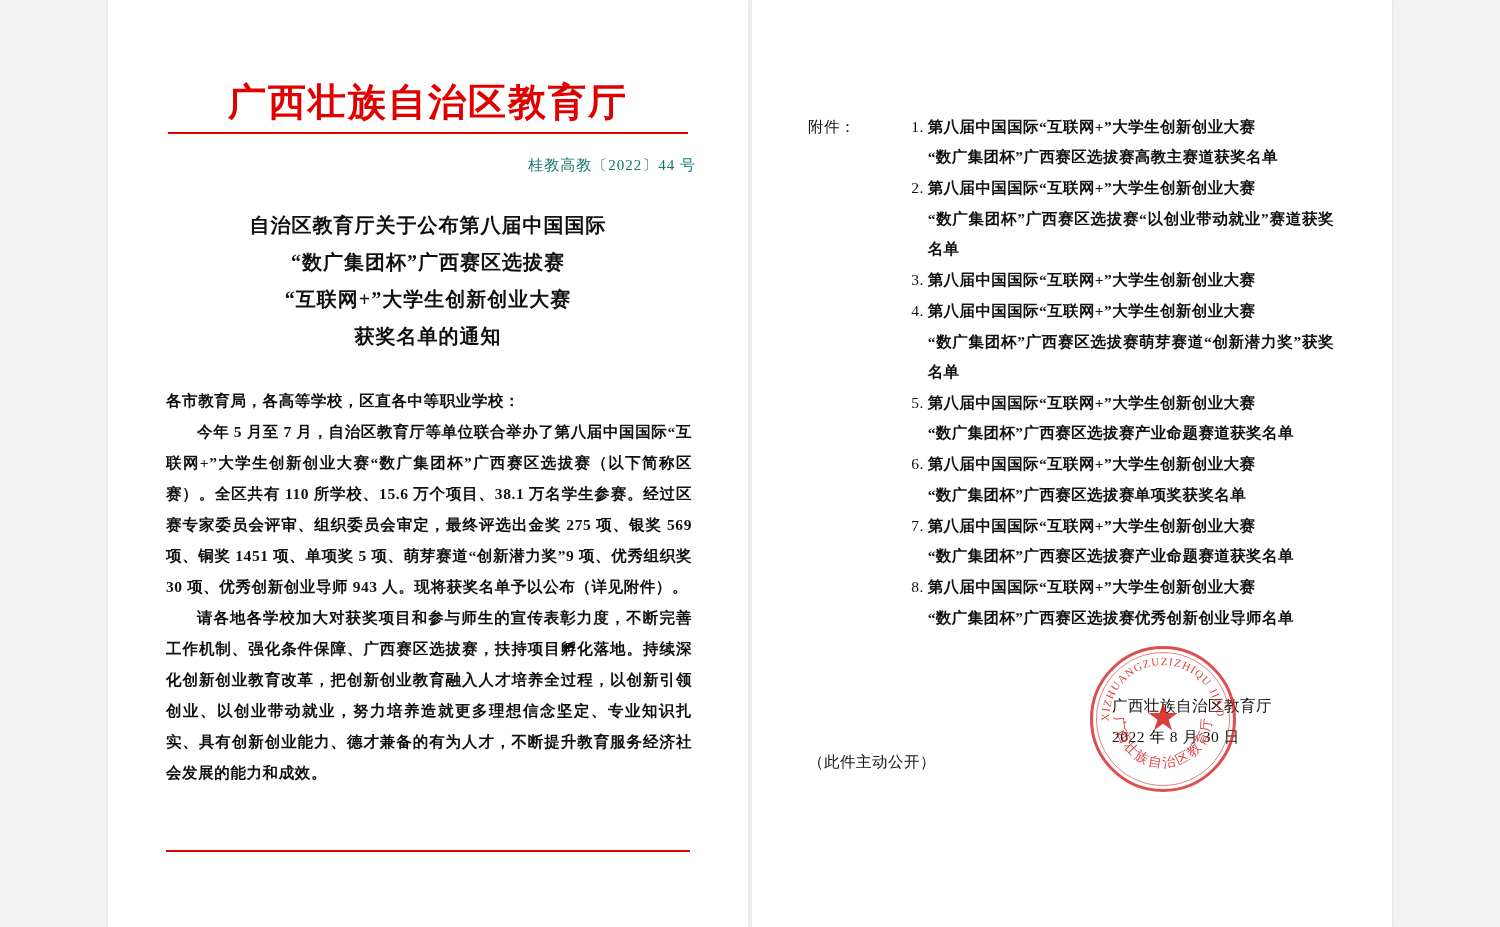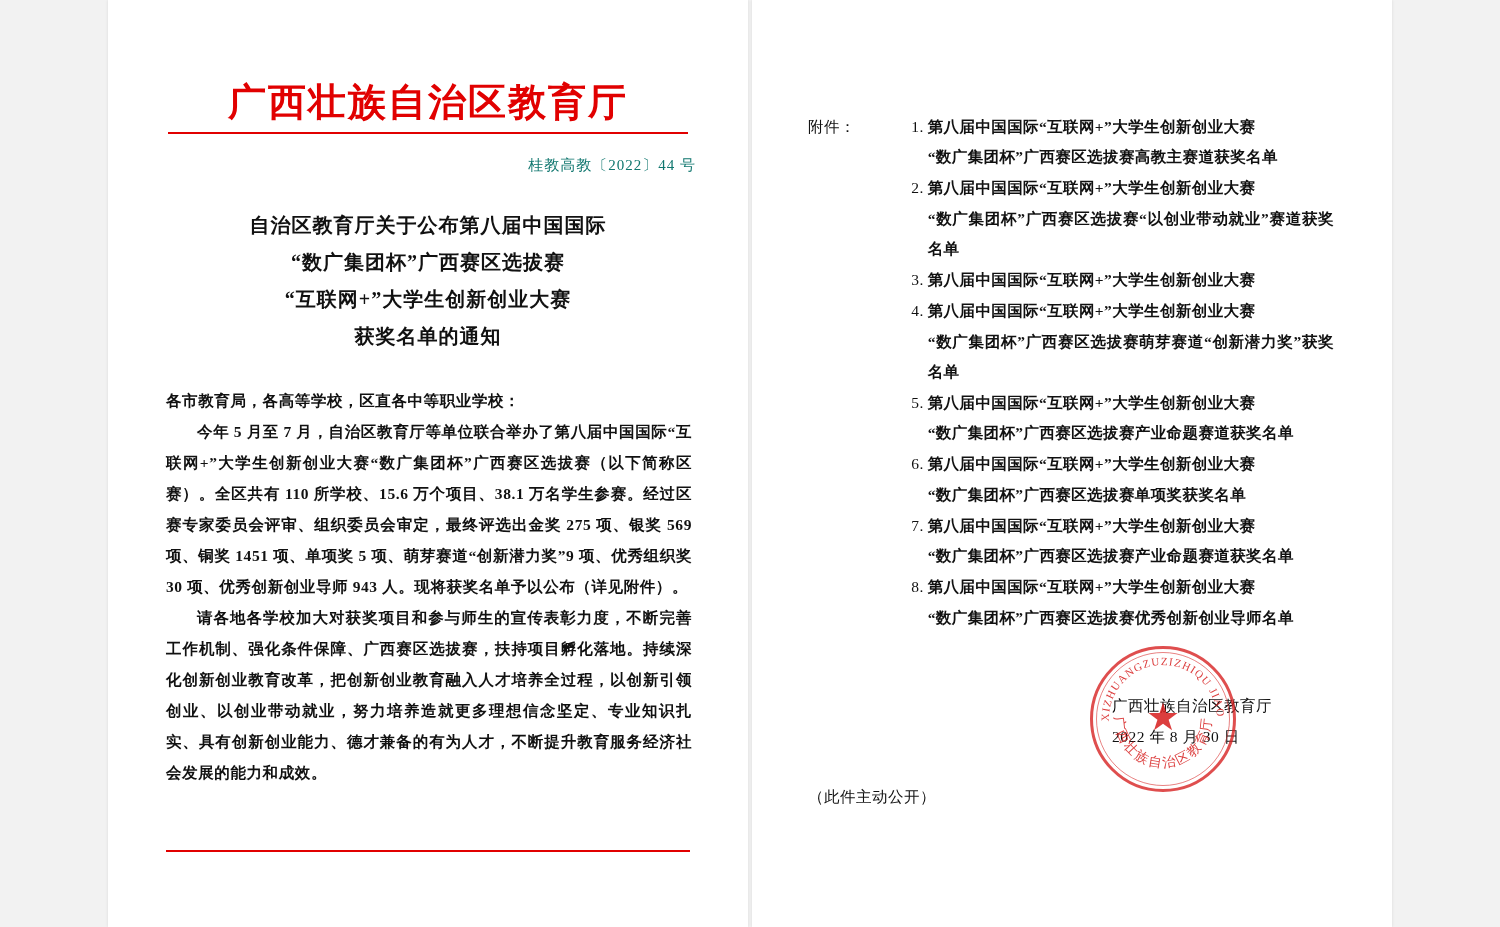"（此件主动公开）" .public-note { top: 787px -> 752px }
